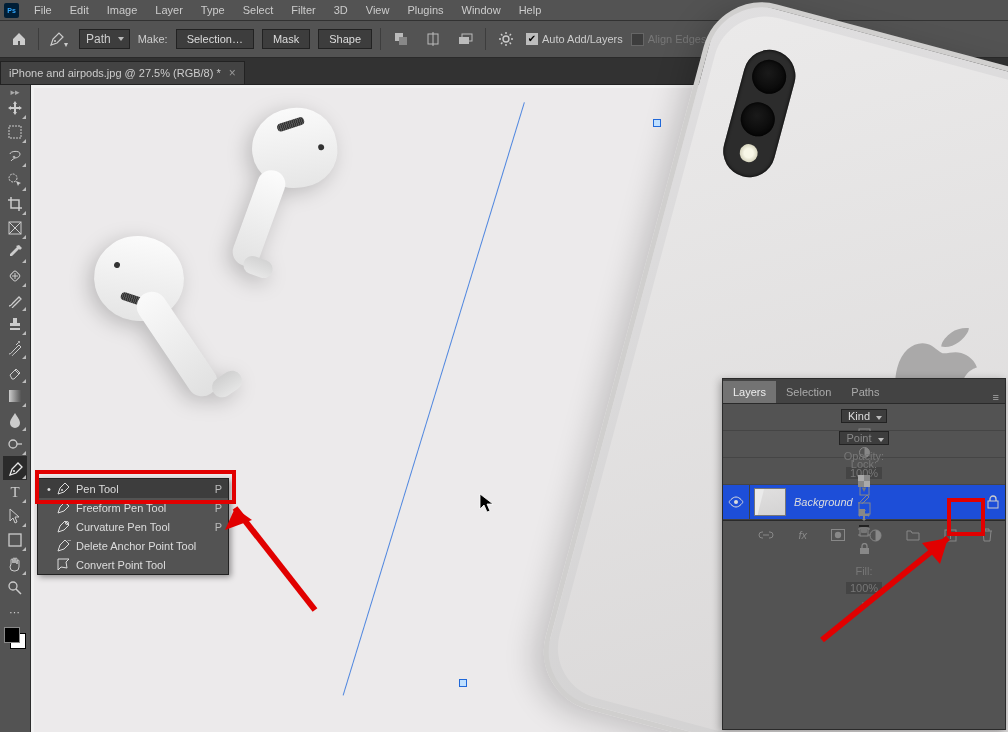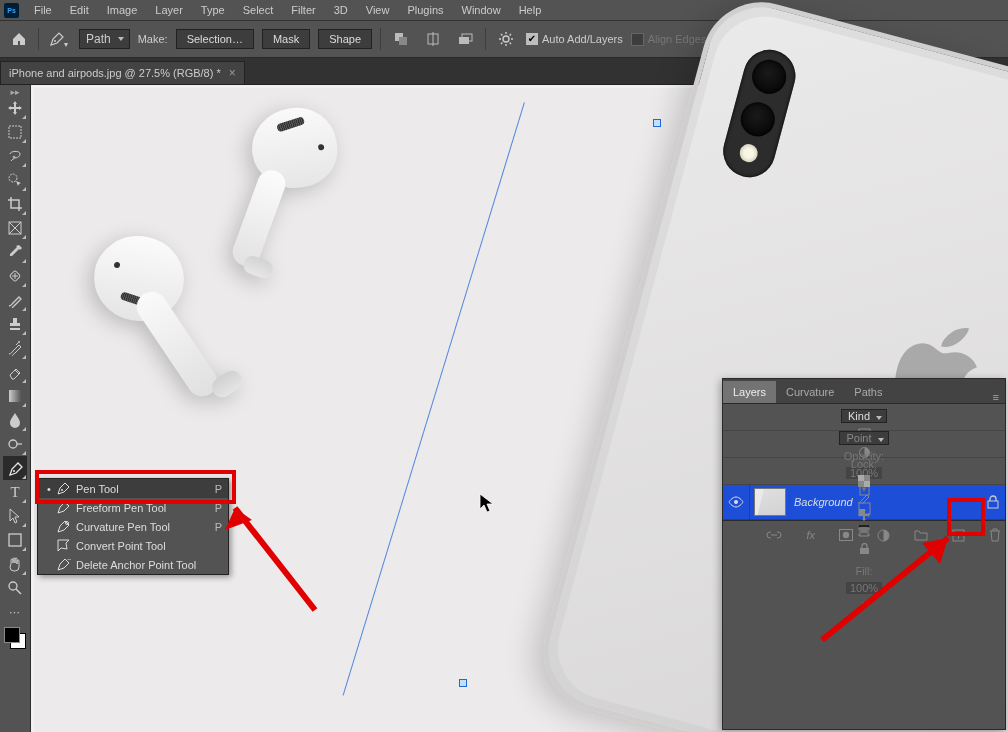"Curvature" div.ptab { text: Curvature -> Selection }
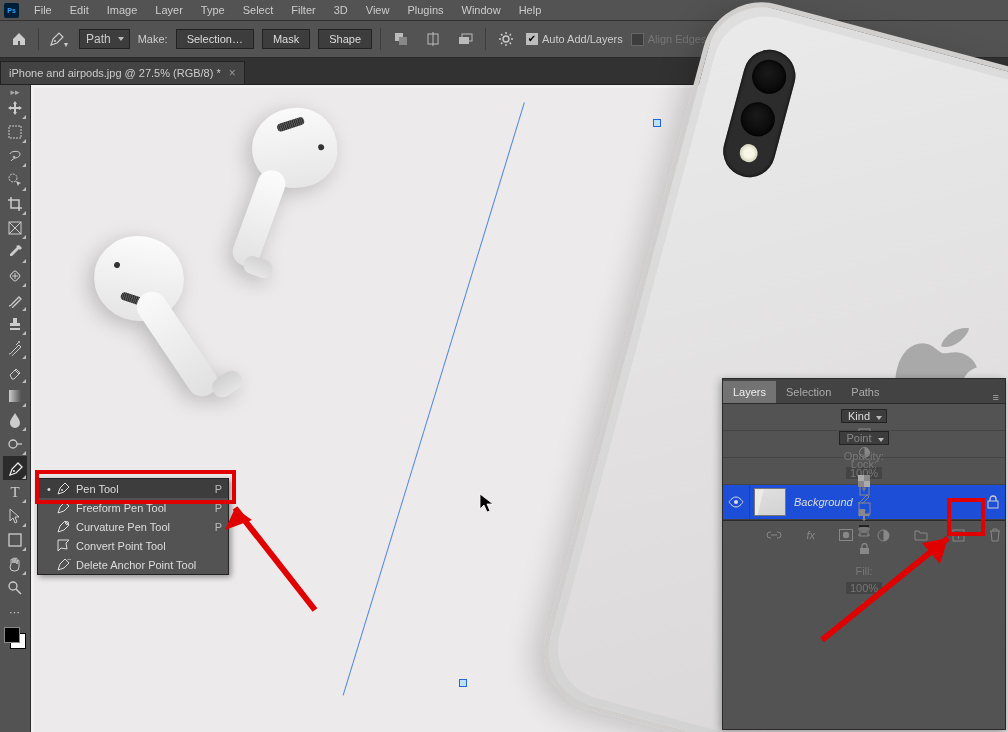"fx" .layer-foot { padding: 0 4px -> 0 12px }
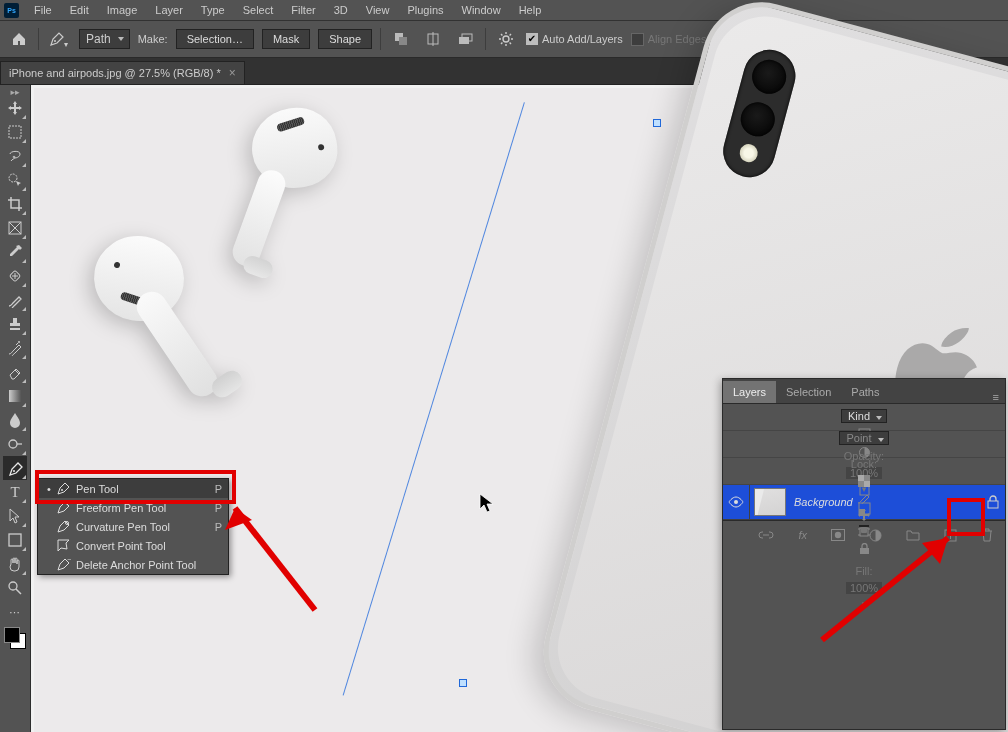"Convert Point Tool" div.fly-item { order: before "Delete Anchor Point Tool" -> after "Delete Anchor Point Tool" }
